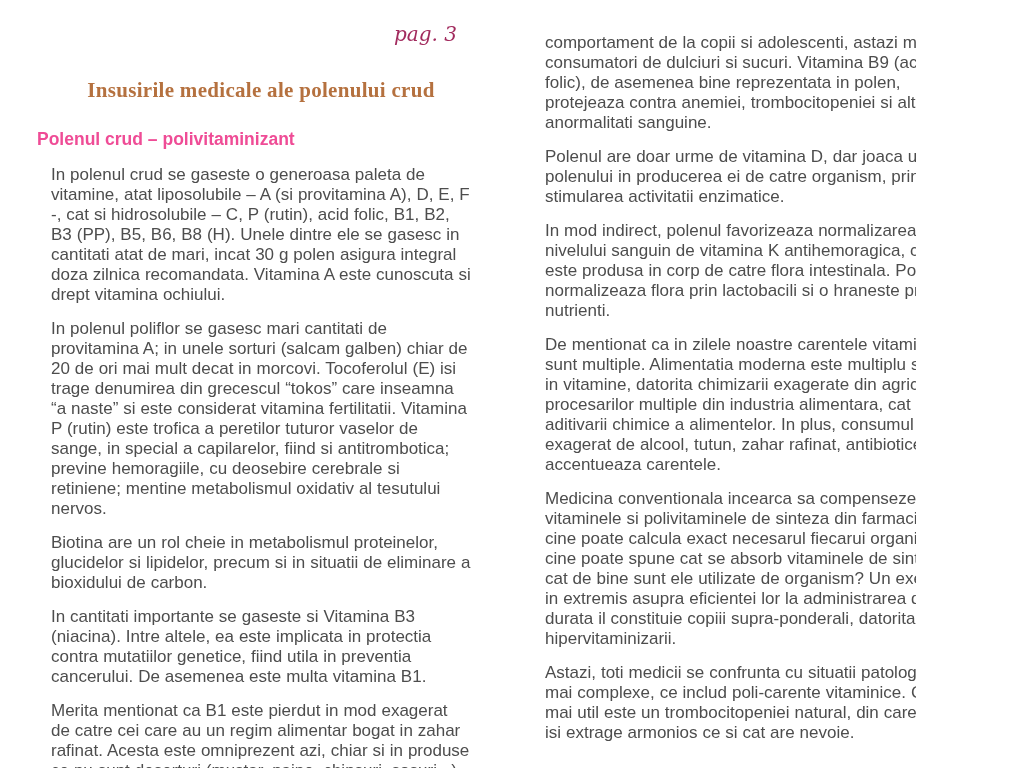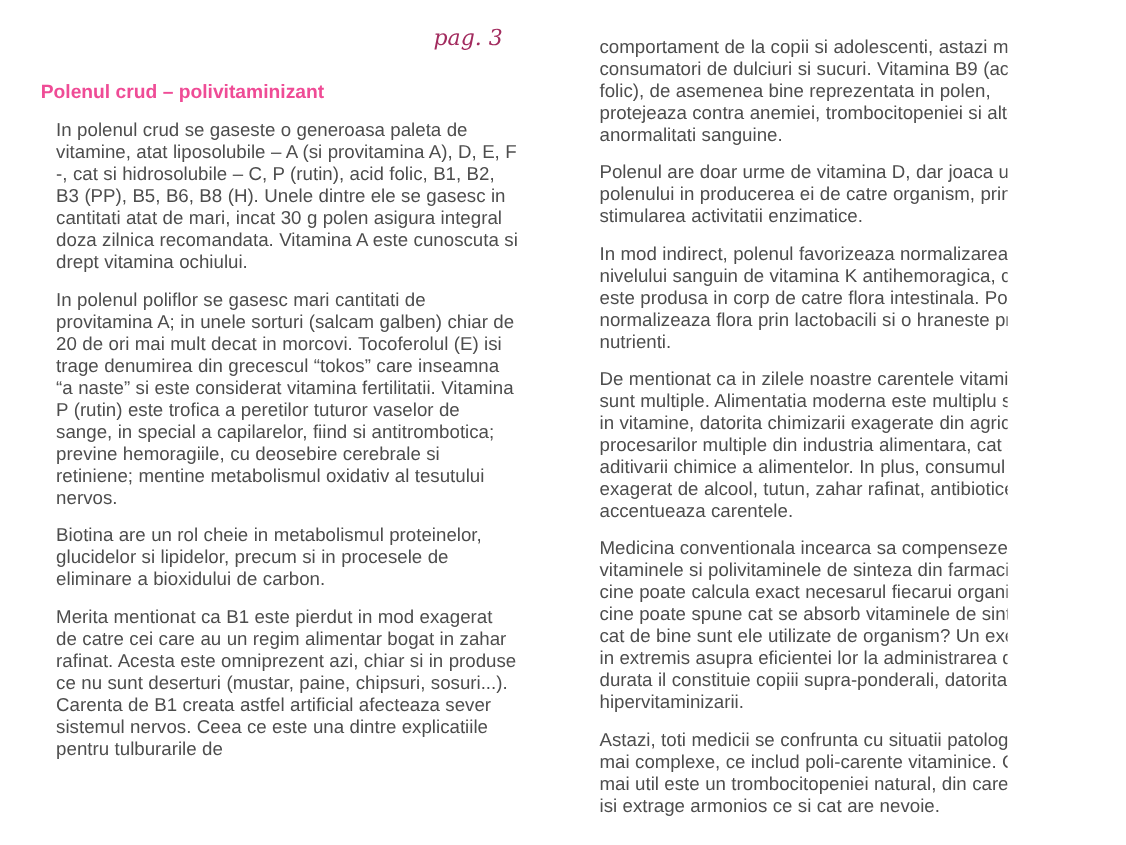"Insusirile medicale ale polenului crud" h1.doc-title { html: none -> <h1>Insusirile medicale ale polenului crud</h1> }
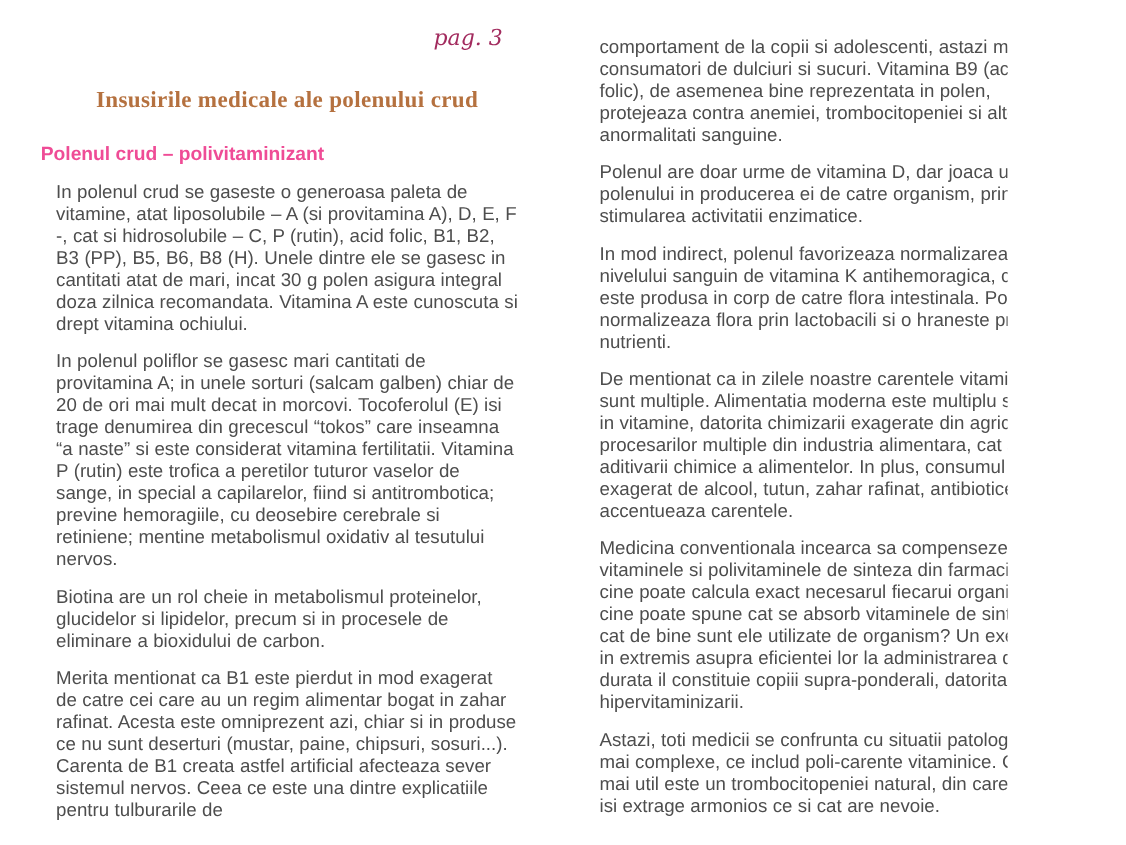"Biotina are un rol cheie" p { text: procesele -> situatii }
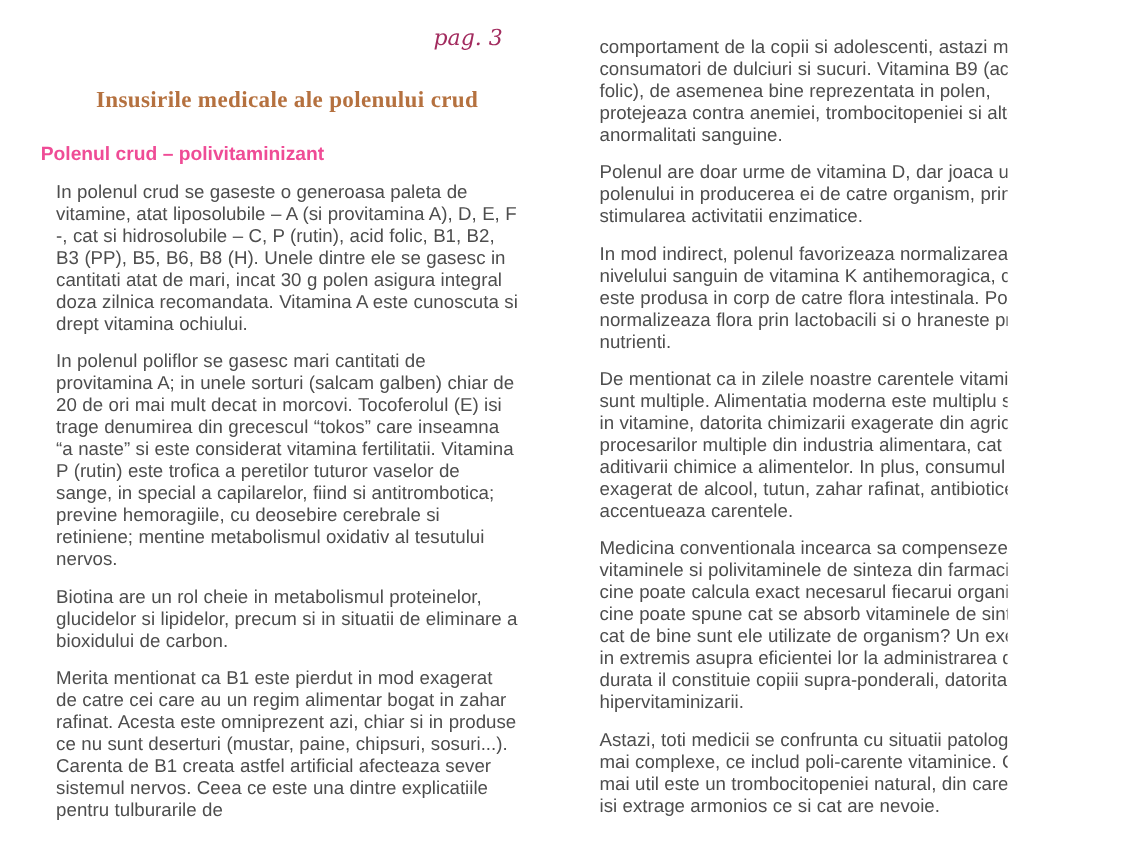"In cantitati importante se gaseste" p { html: none -> <p>In cantitati importante se gaseste si Vitamina B3 (niacina). Intre altele, ea este implicata in protectia contra mutatiilor genetice, fiind utila in preventia cancerului. De asemenea este multa vitamina B1.</p> }
